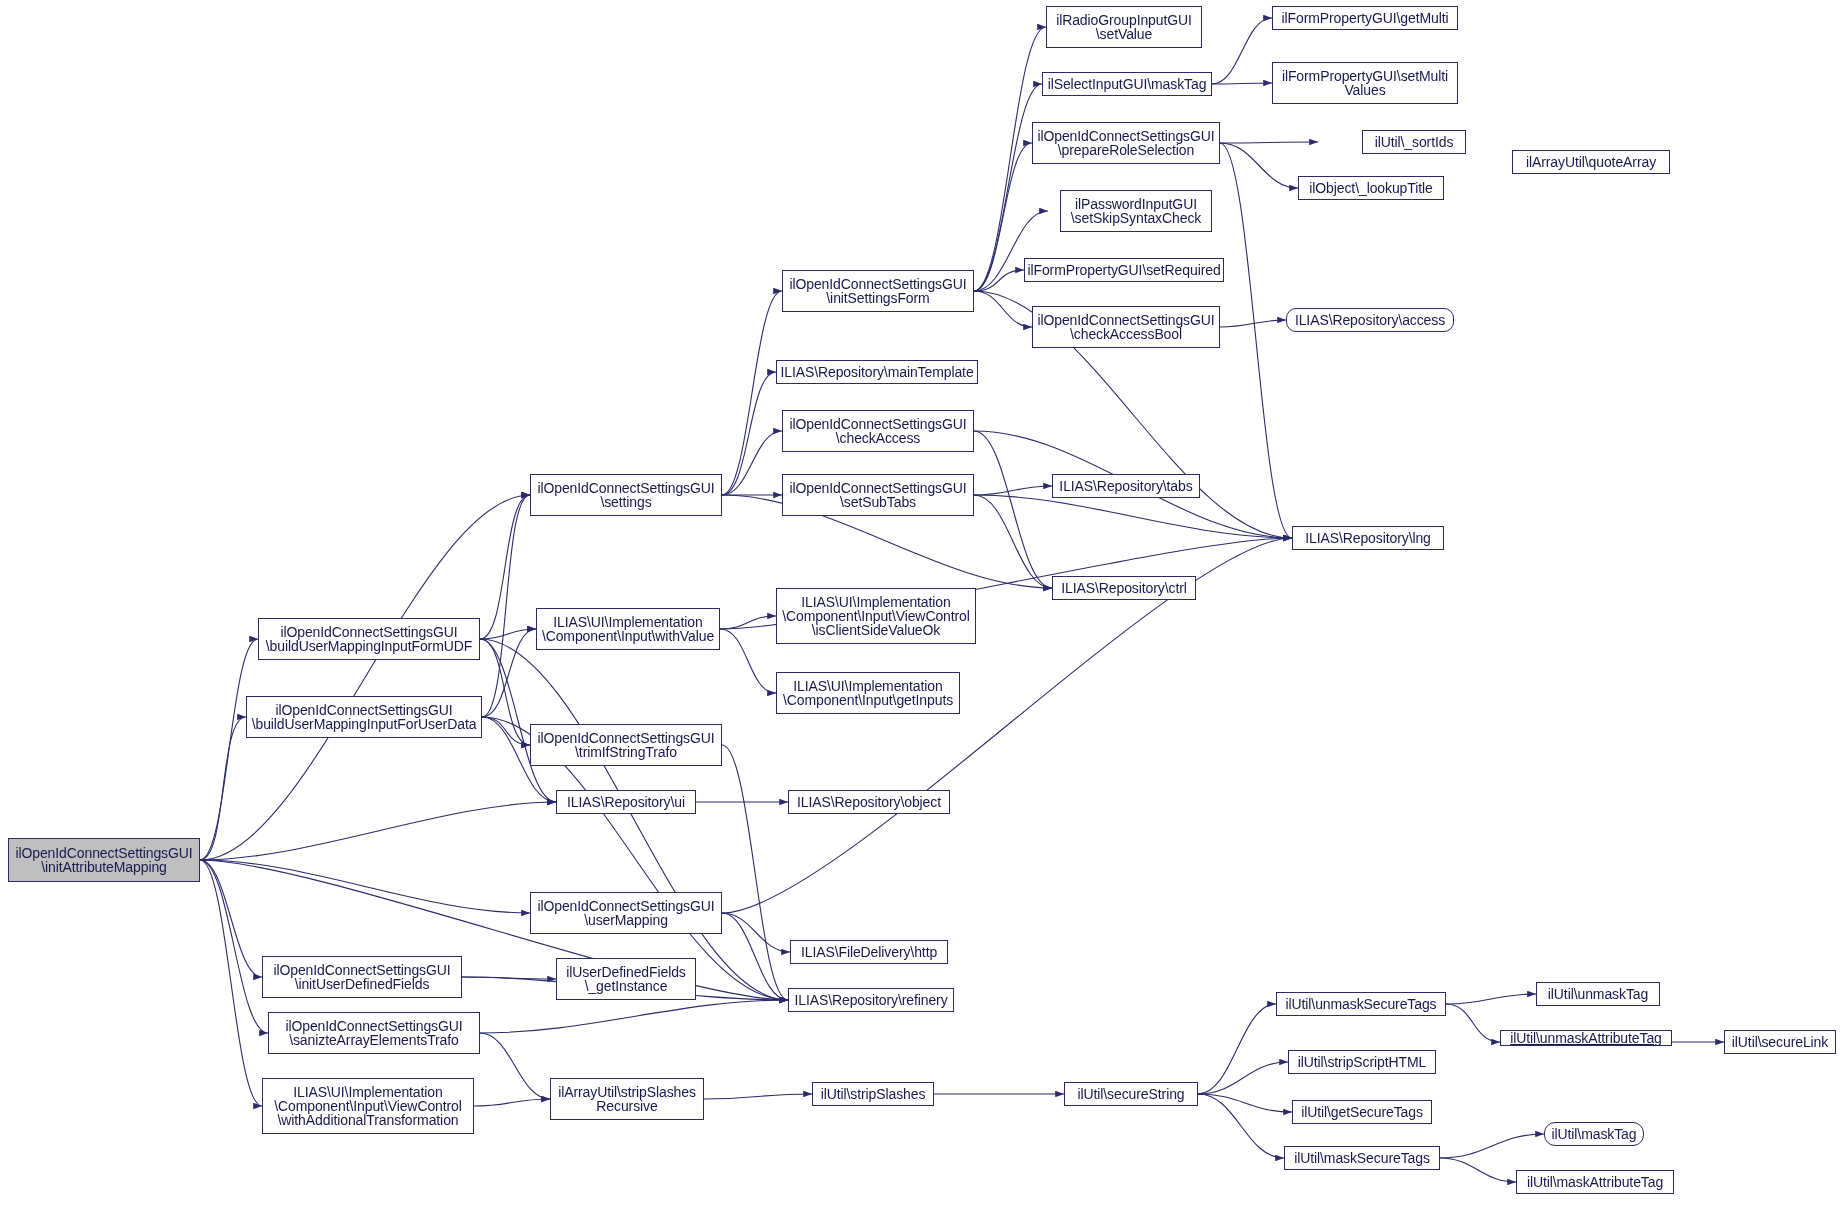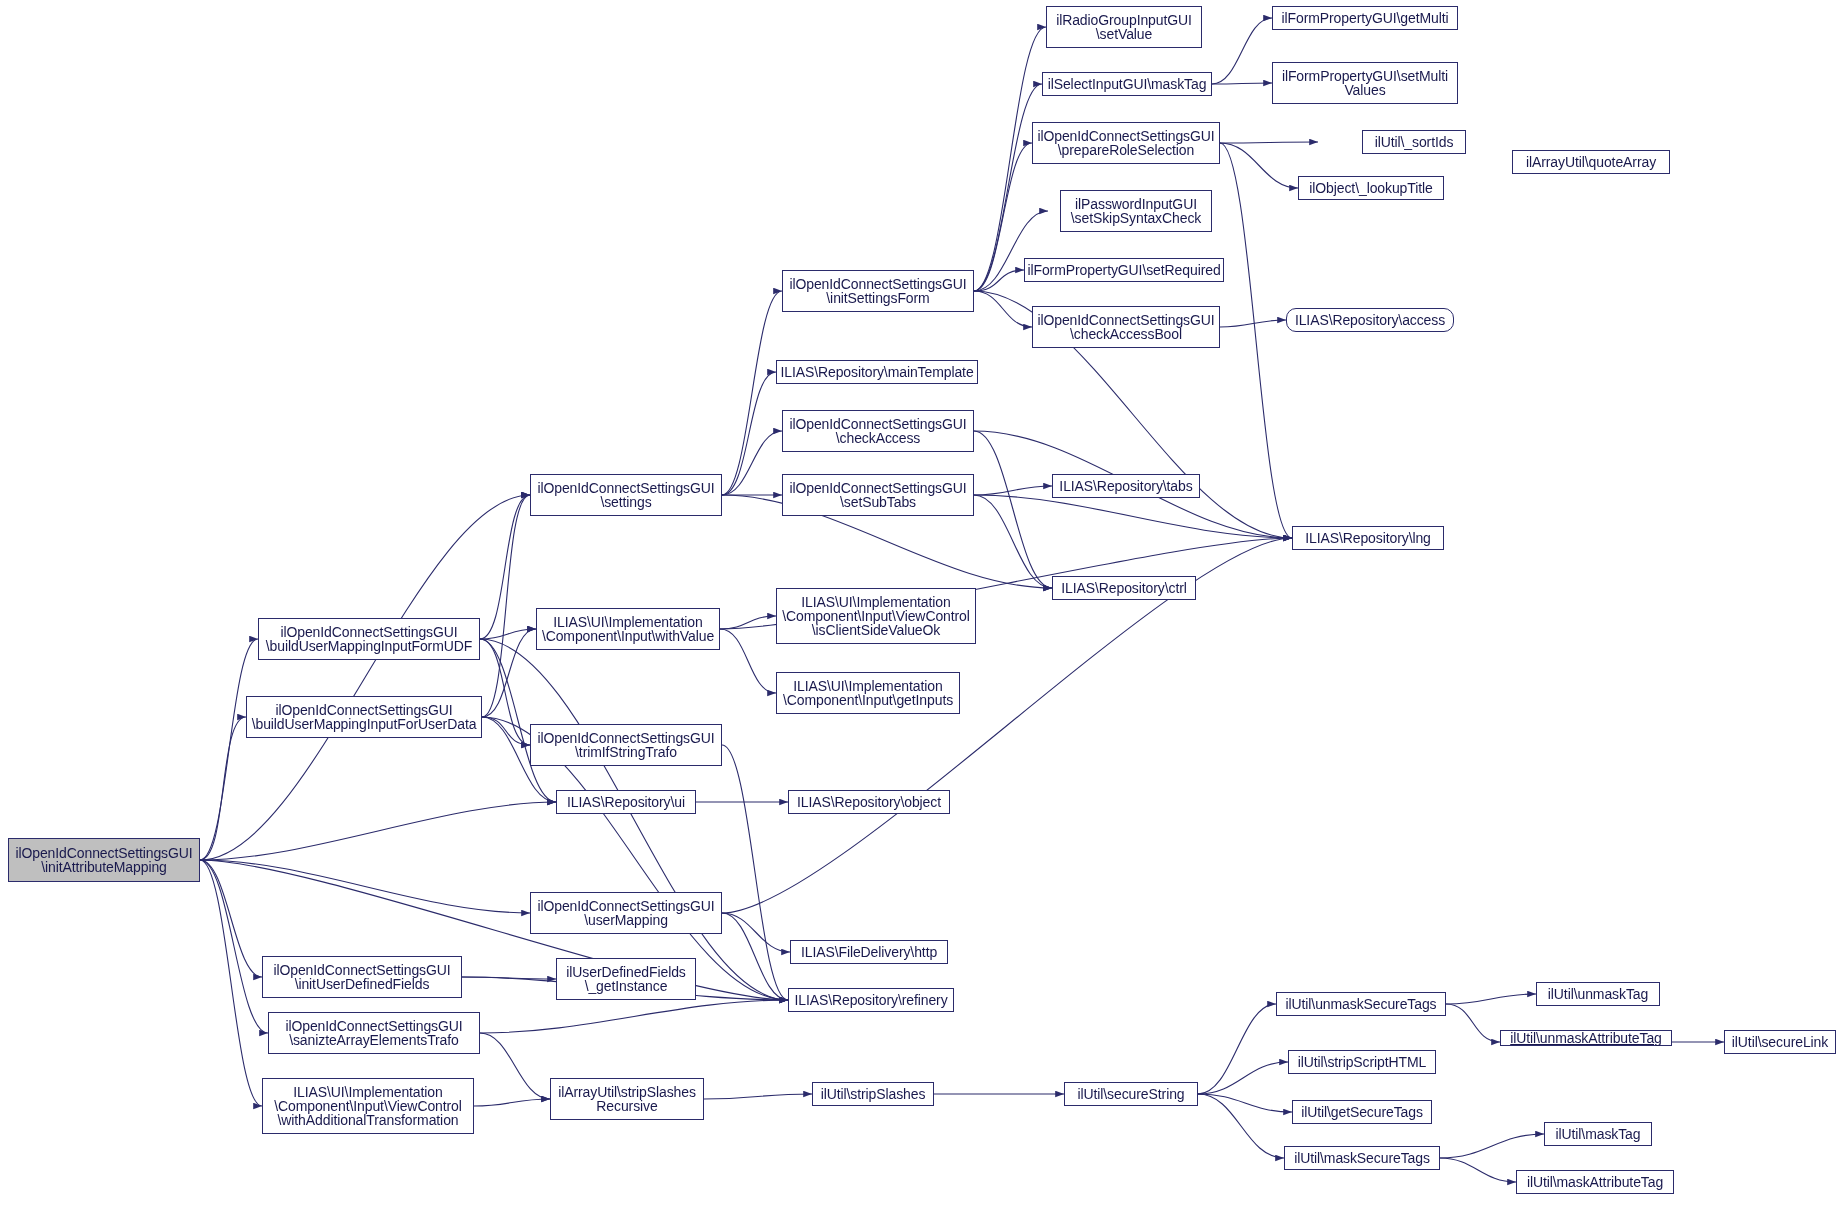"ilUtil\maskTag" div.node { border-radius: none -> 11px; width: 108px -> 100px }
